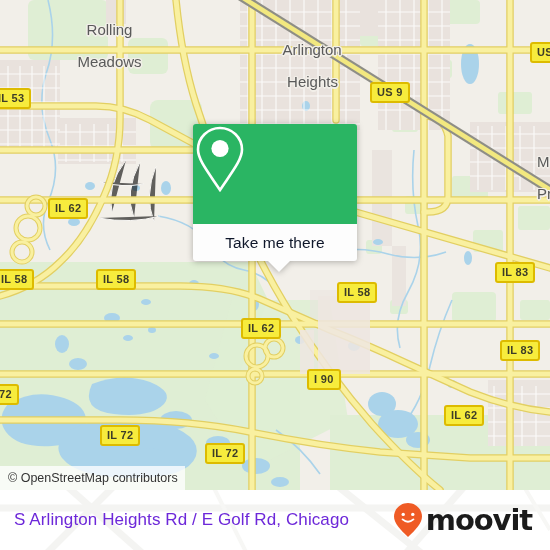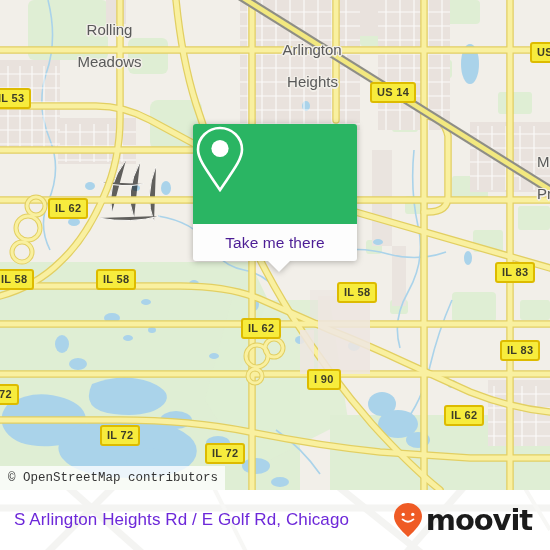"US 14" div.shield { text: 14 -> 9 }
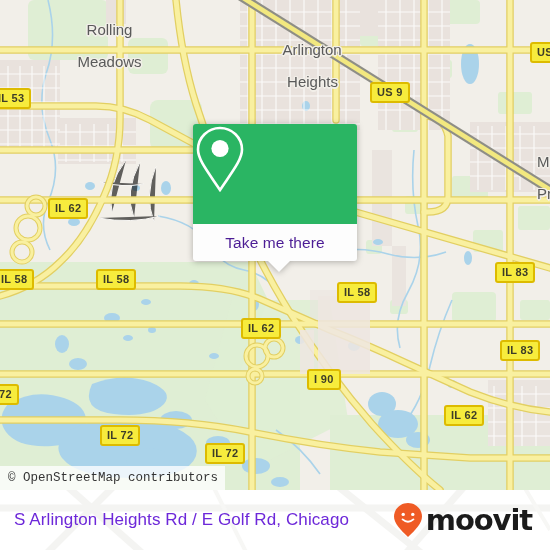"Take me there" .callout-bottom .label { color: #4c1d95 -> #0f172a }
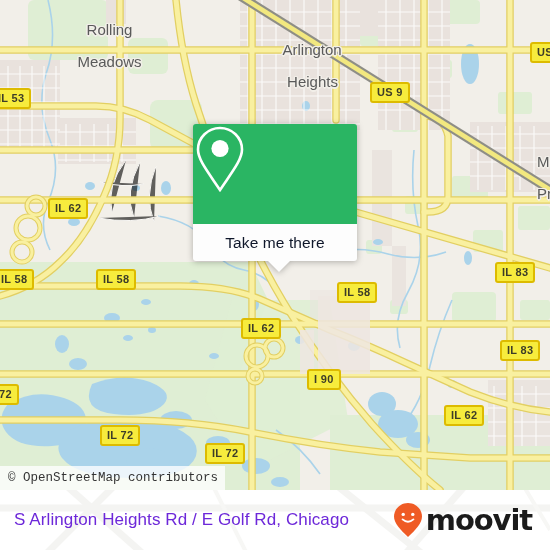"© OpenStreetMap contributors" .attrib { font-family: Liberation Mono, monospace -> Liberation Sans, sans-serif }
